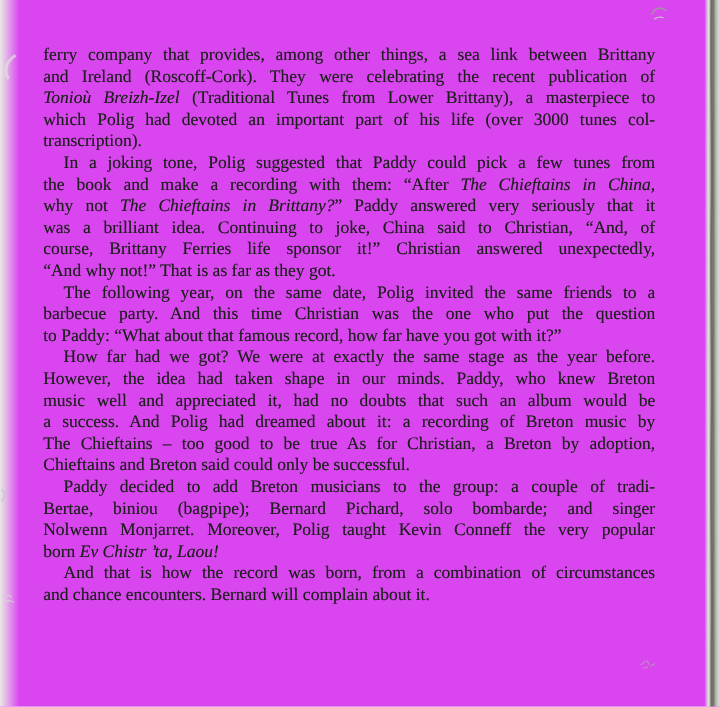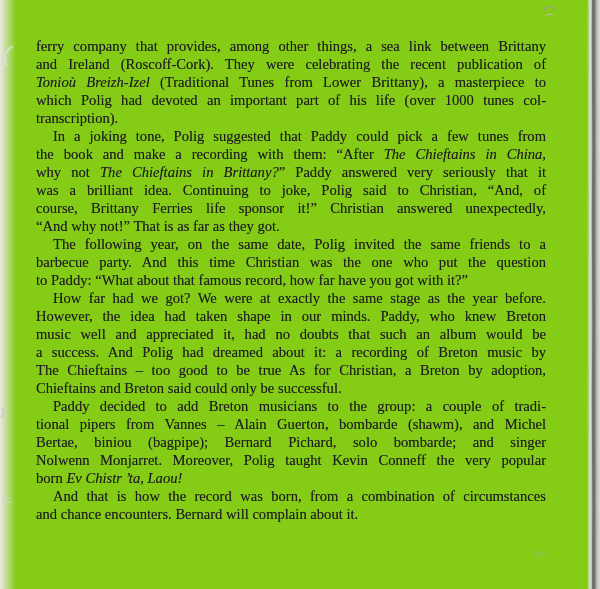"ferry company that provides, among" .page { background: #84cc16 -> #d946ef }
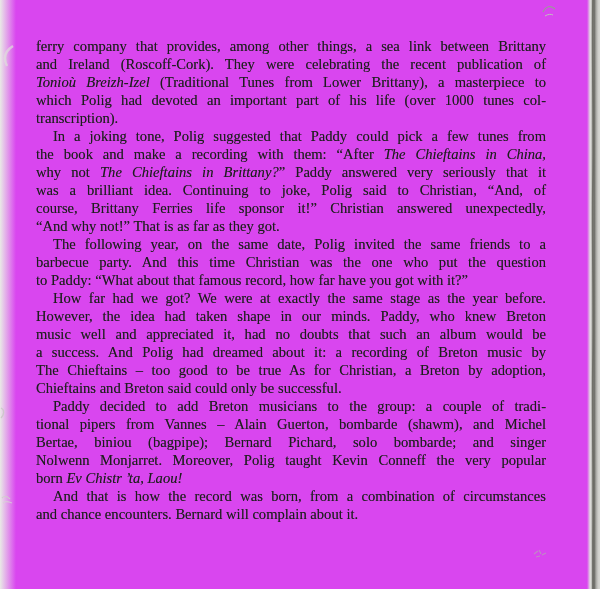"which Polig had devoted an" span { text: 1000 -> 3000 }
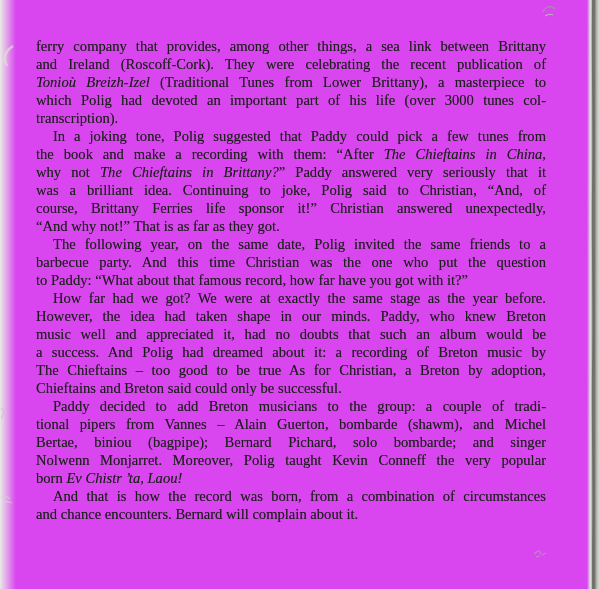"was a brilliant idea. Continuing" span { text: Polig -> China }
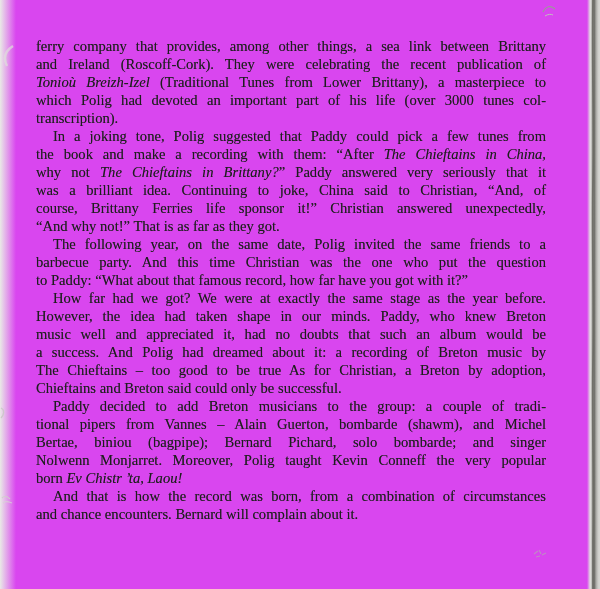"tional pipers from Vannes –" div.line { html: <div><span>tional pipers from Vannes – Alain Guerton, bombarde (shawm), and Michel</span></div> -> none }
